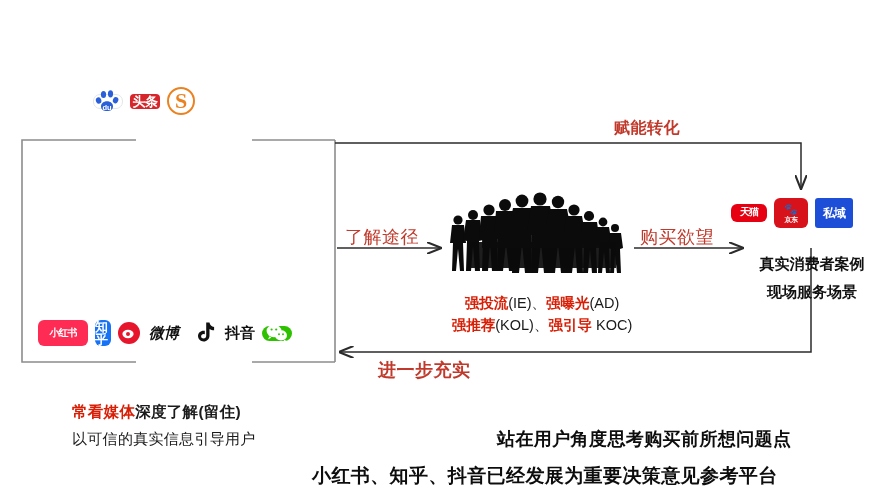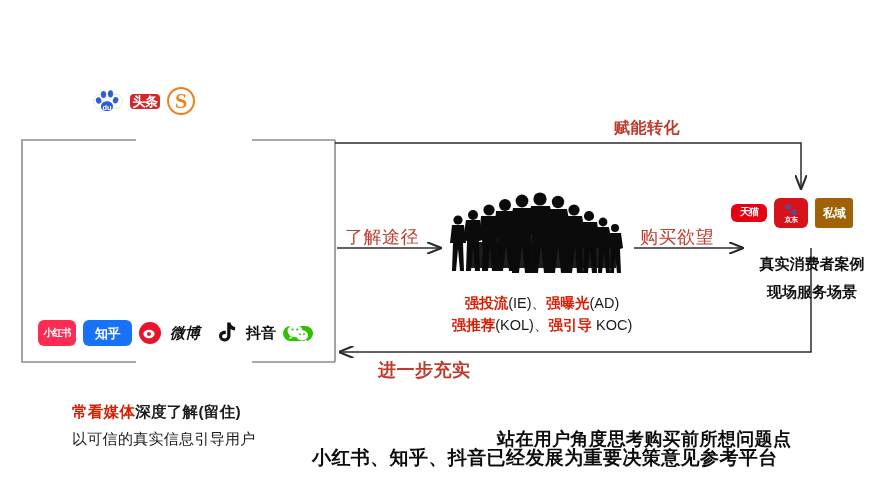"私域" .siyu { background: #a16207 -> #1d4ed8 }
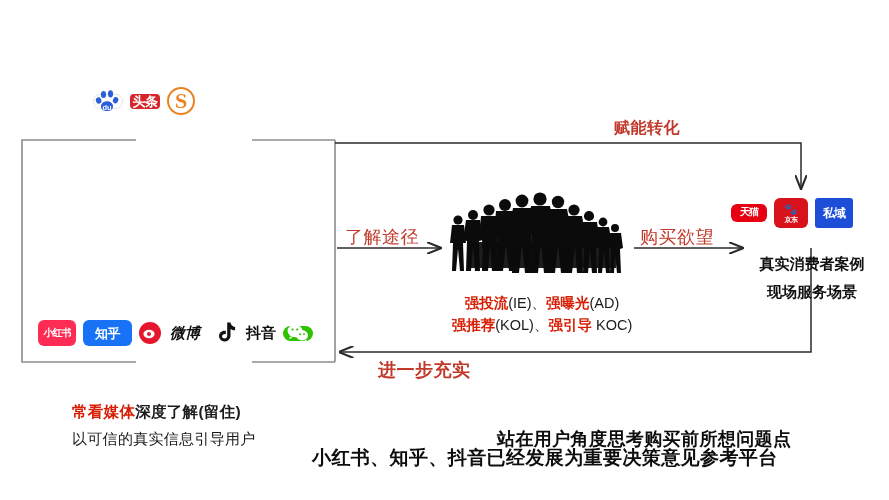"小红书" span.logo { width: 38px -> 50px }
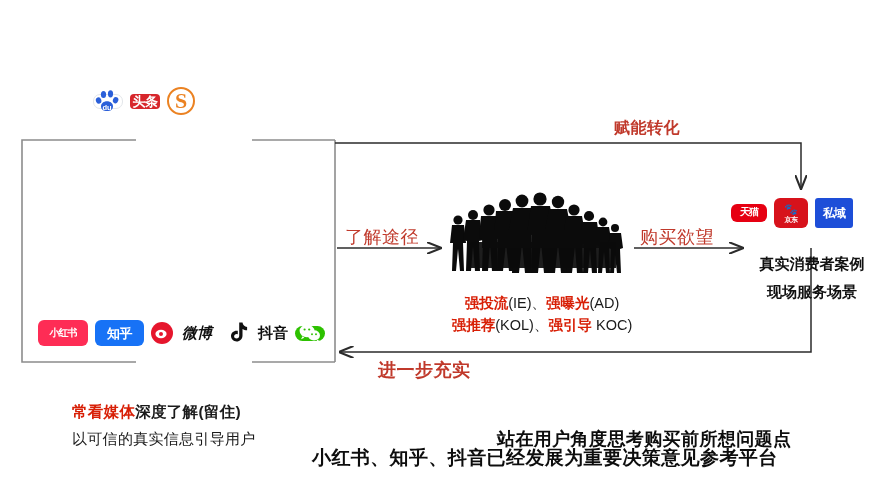"知乎" span.logo { width: 49px -> 16px }
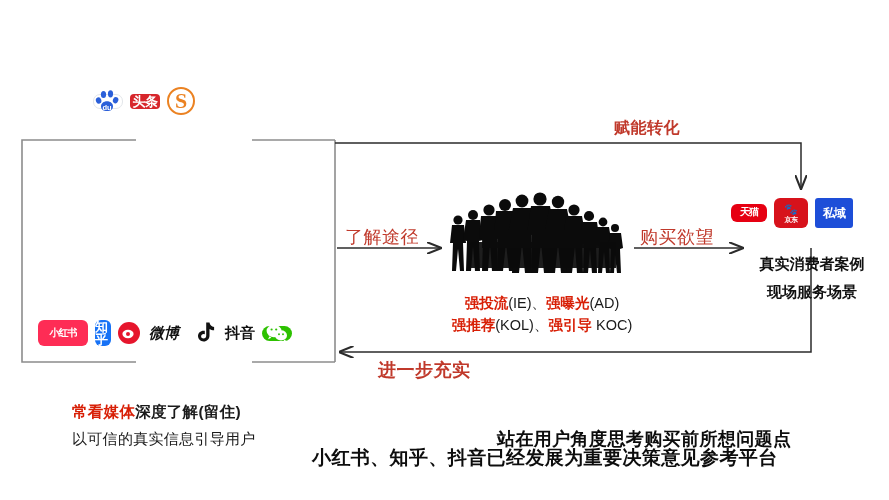"小红书、知乎、抖音已经发展为重要决策意见参考平台" div.footer { top: 445px -> 463px }
